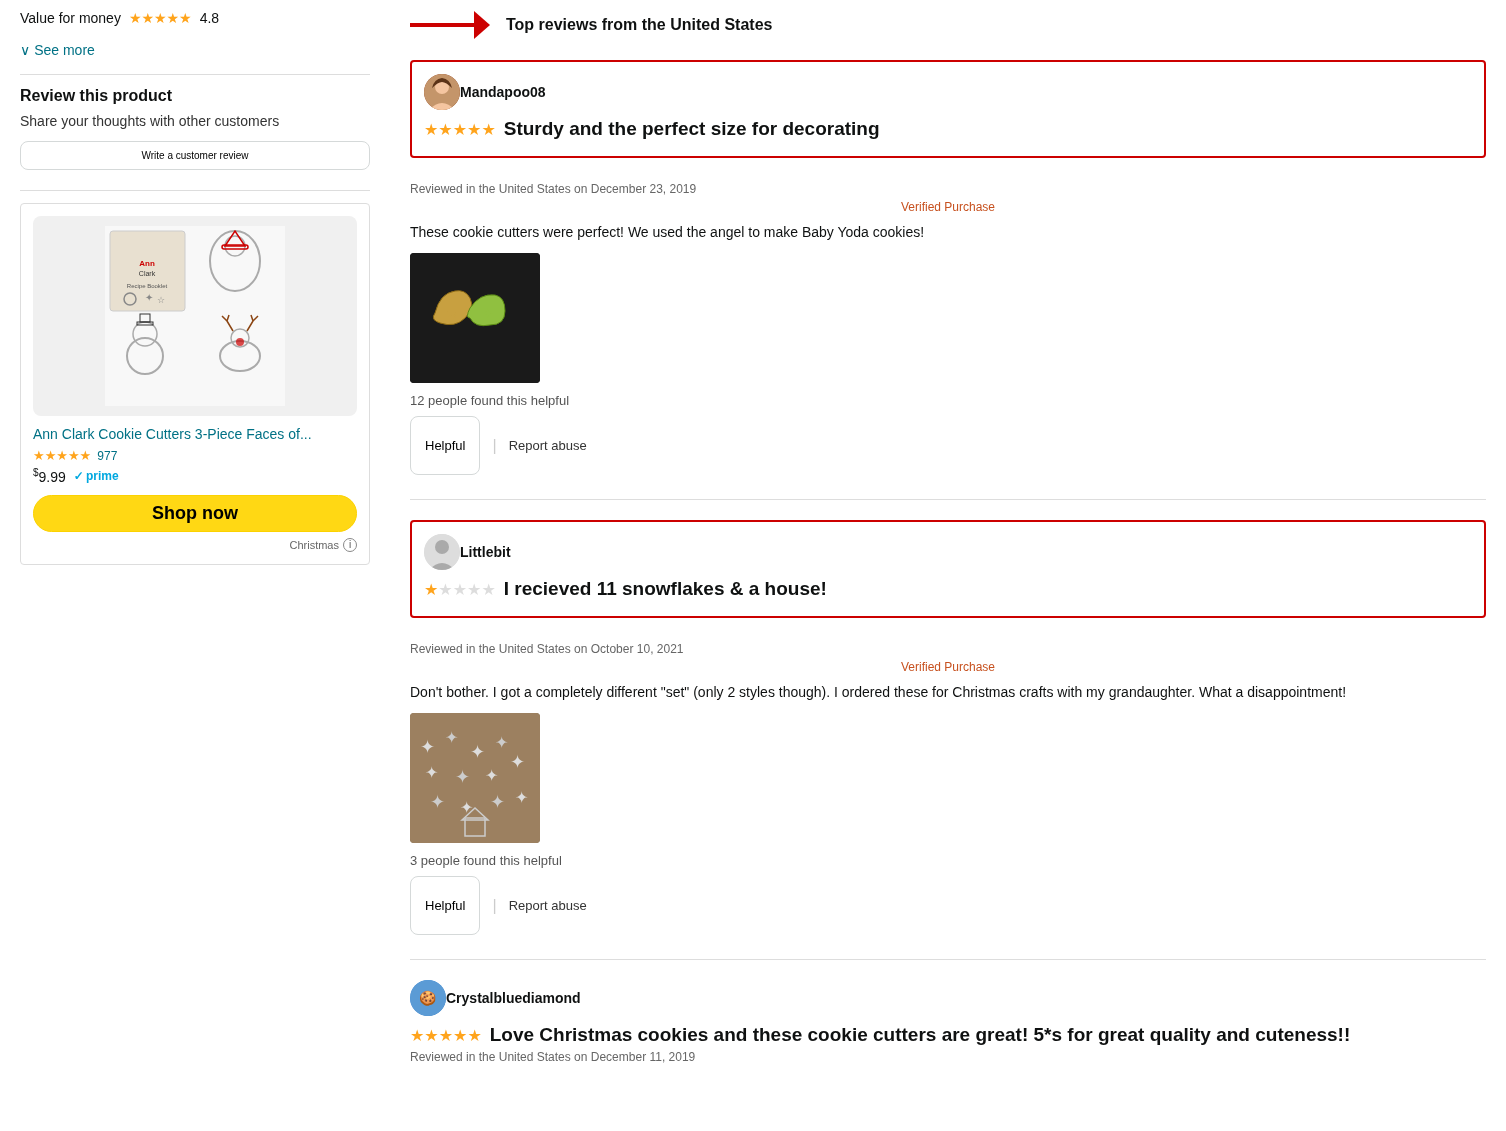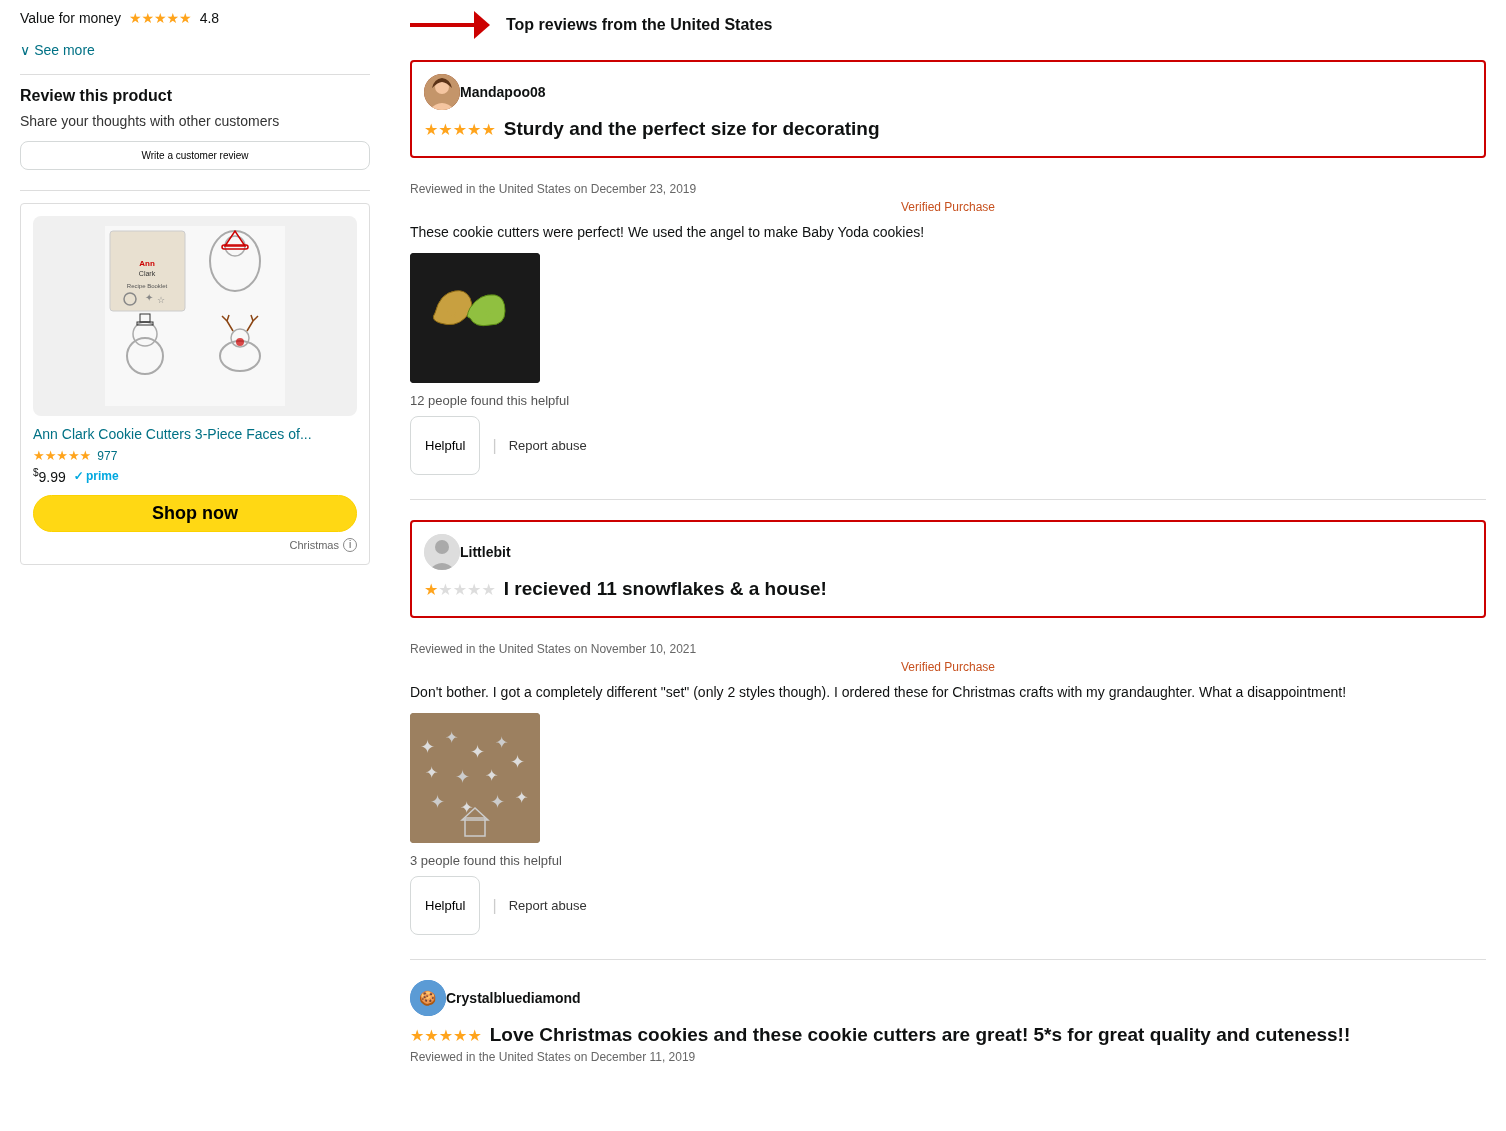"Reviewed in the United States on November" div.review-meta { text: November -> October }
